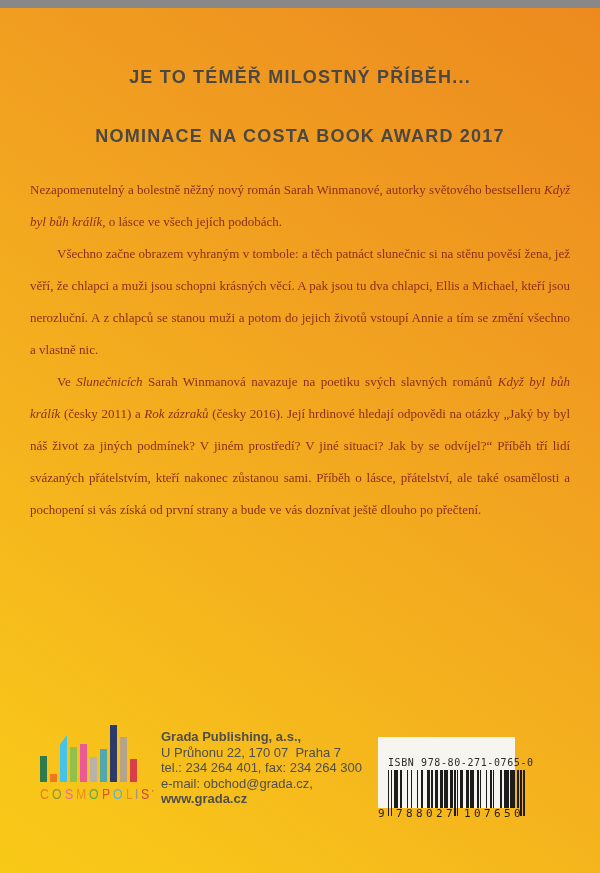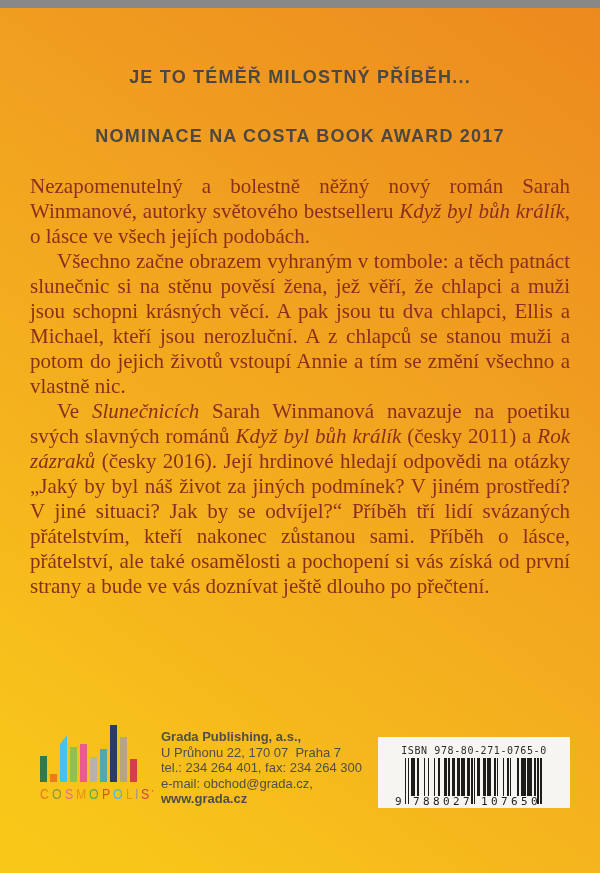"Nezapomenutelný a bolestně něžný nový" .annotation { font-size: 21px -> 13px; line-height: 25px -> 32px }
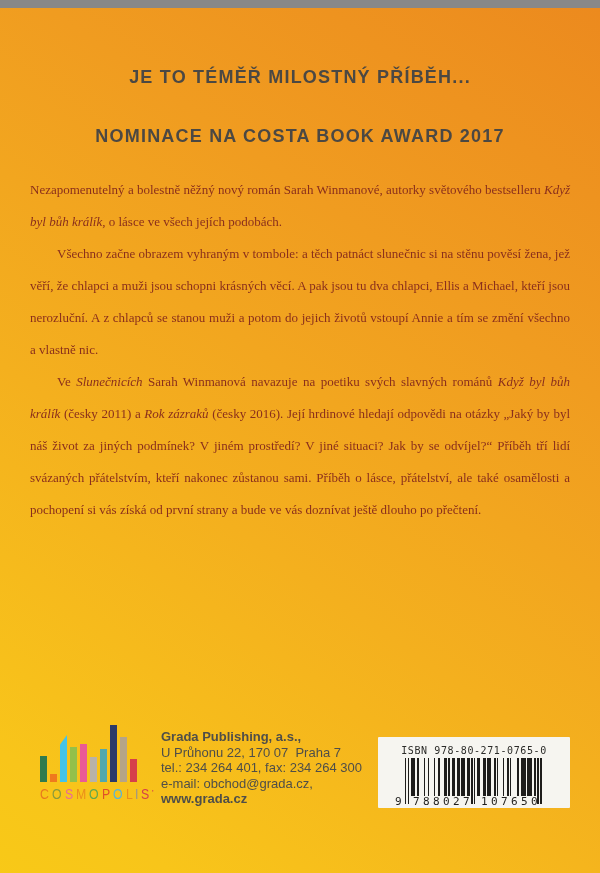"ISBN 978-80-271-0765-0" .barcode-box { padding: 8px 10px 0 10px -> 20px 10px 0 10px; width: 192px -> 137px }
